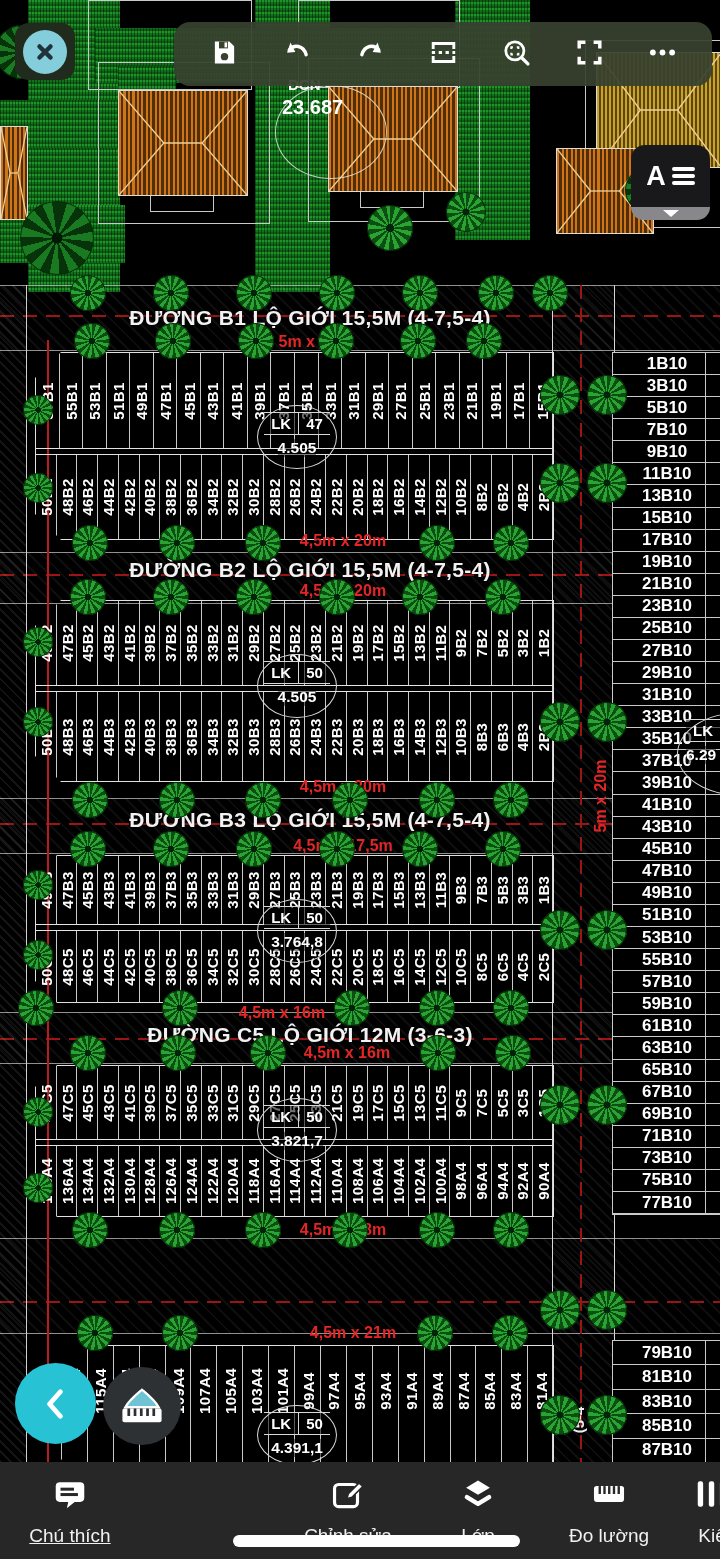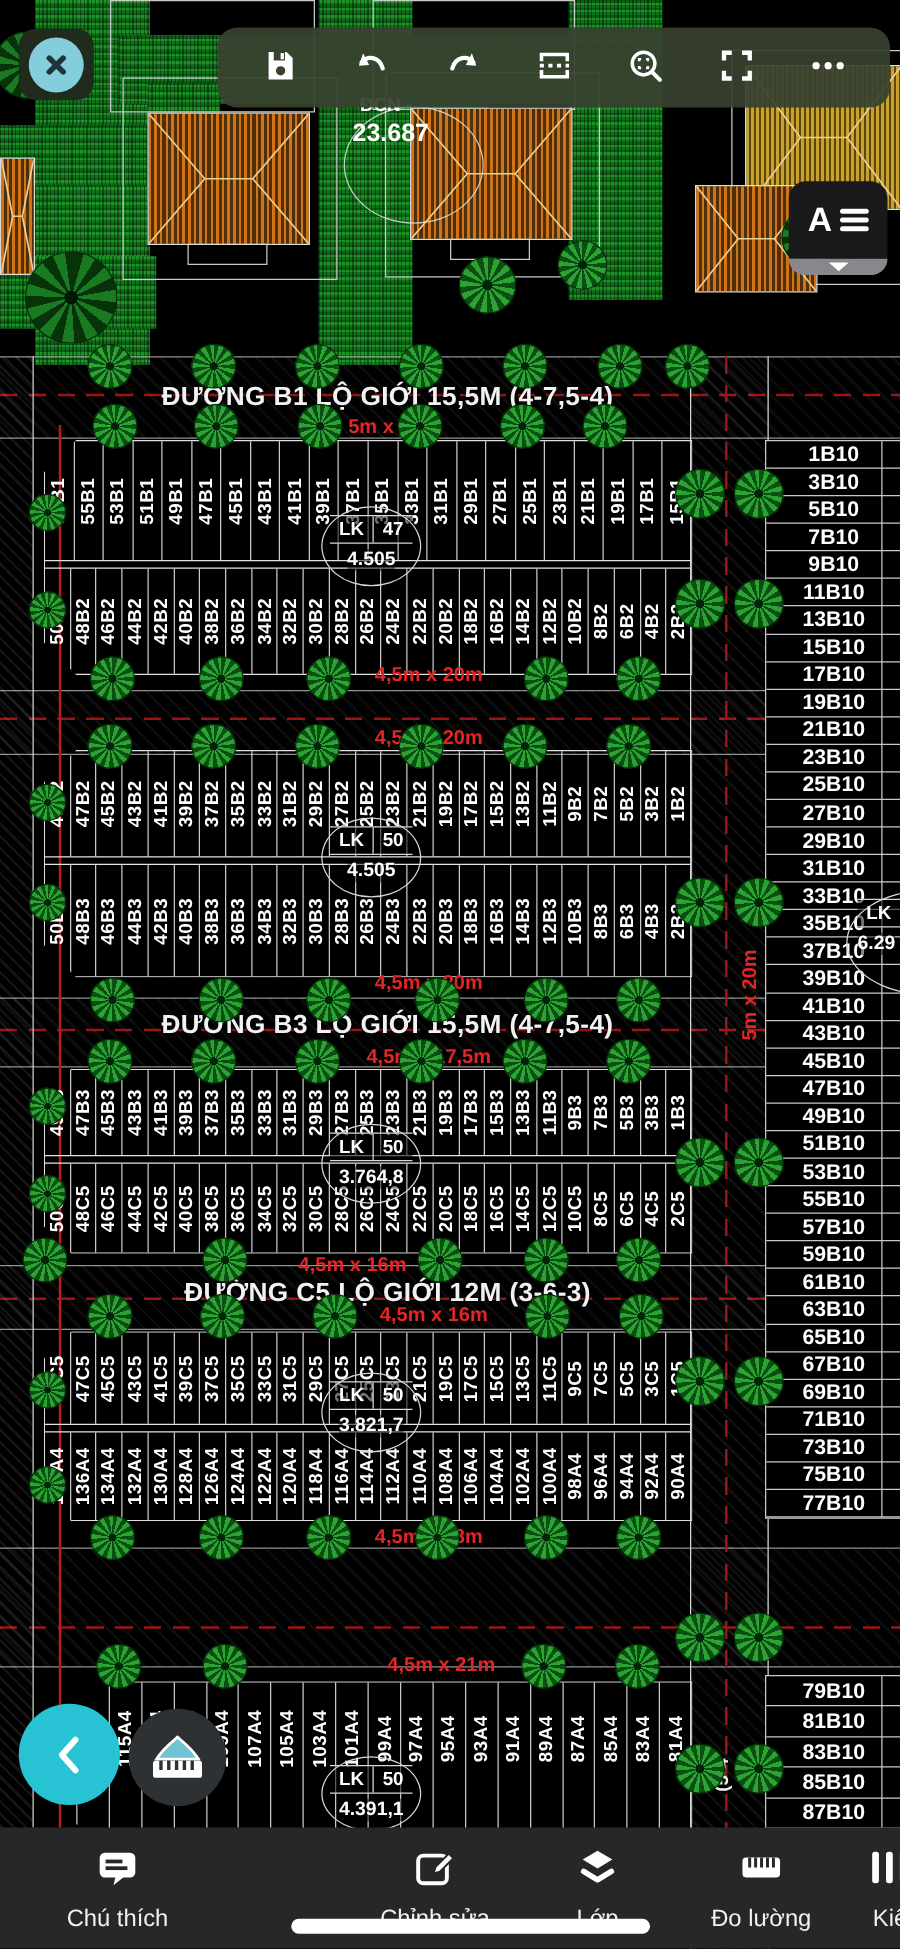"ĐƯỜNG B2 LỘ GIỚI 15,5M" span.street-name { html: none -> <span>ĐƯỜNG B2 LỘ GIỚI 15,5M (4-7,5-4)</span> }
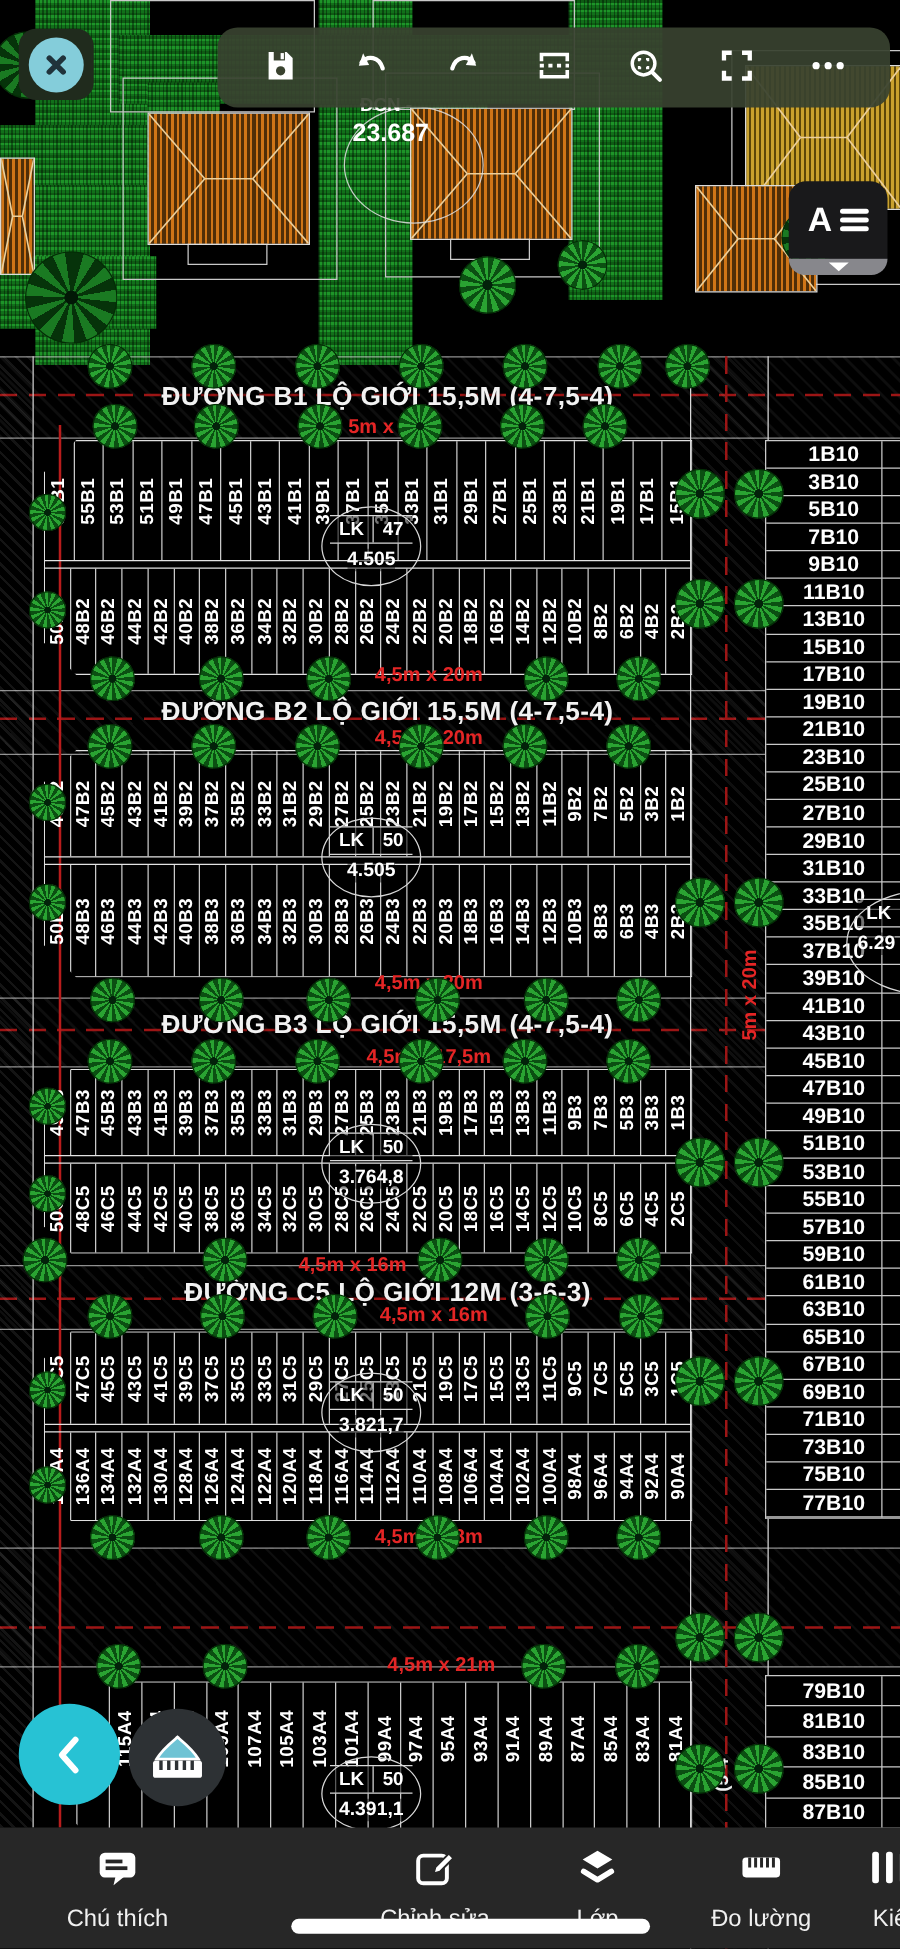"Chú thích" button.nav-item { left: 94px -> 70px; text-decoration: none -> underline }
